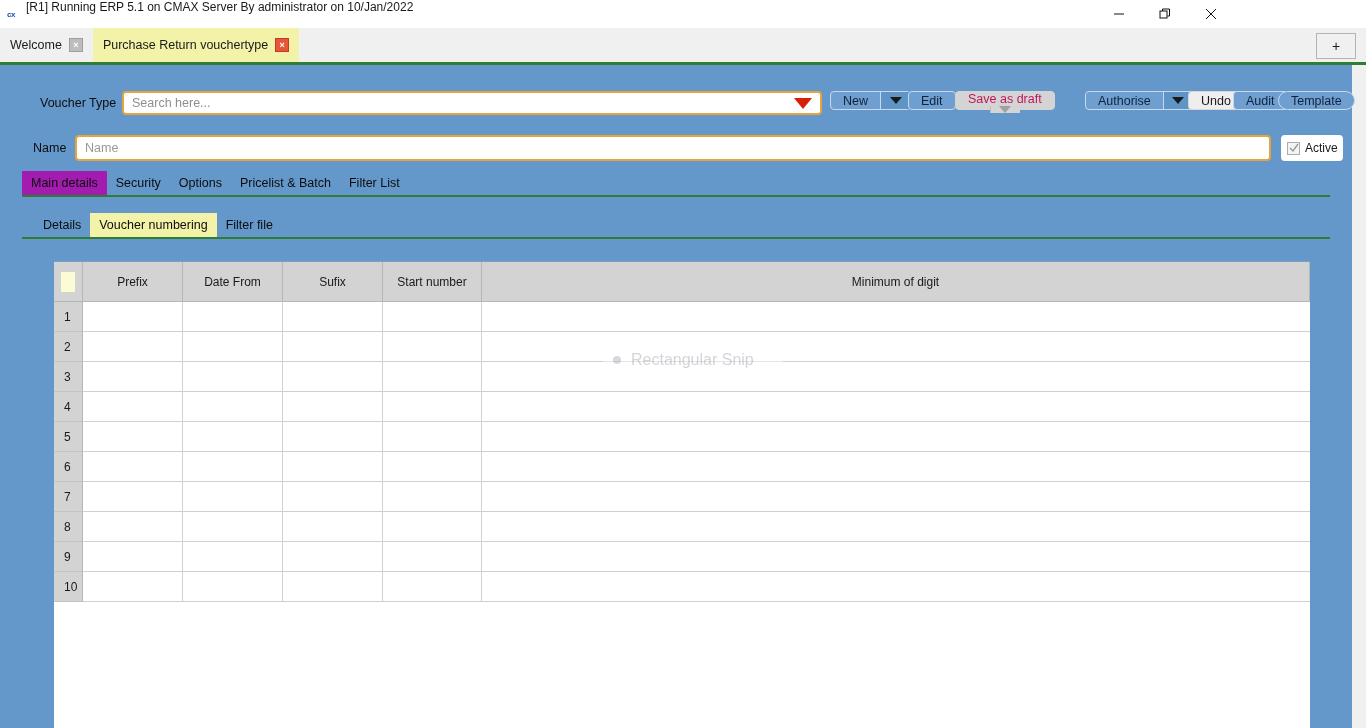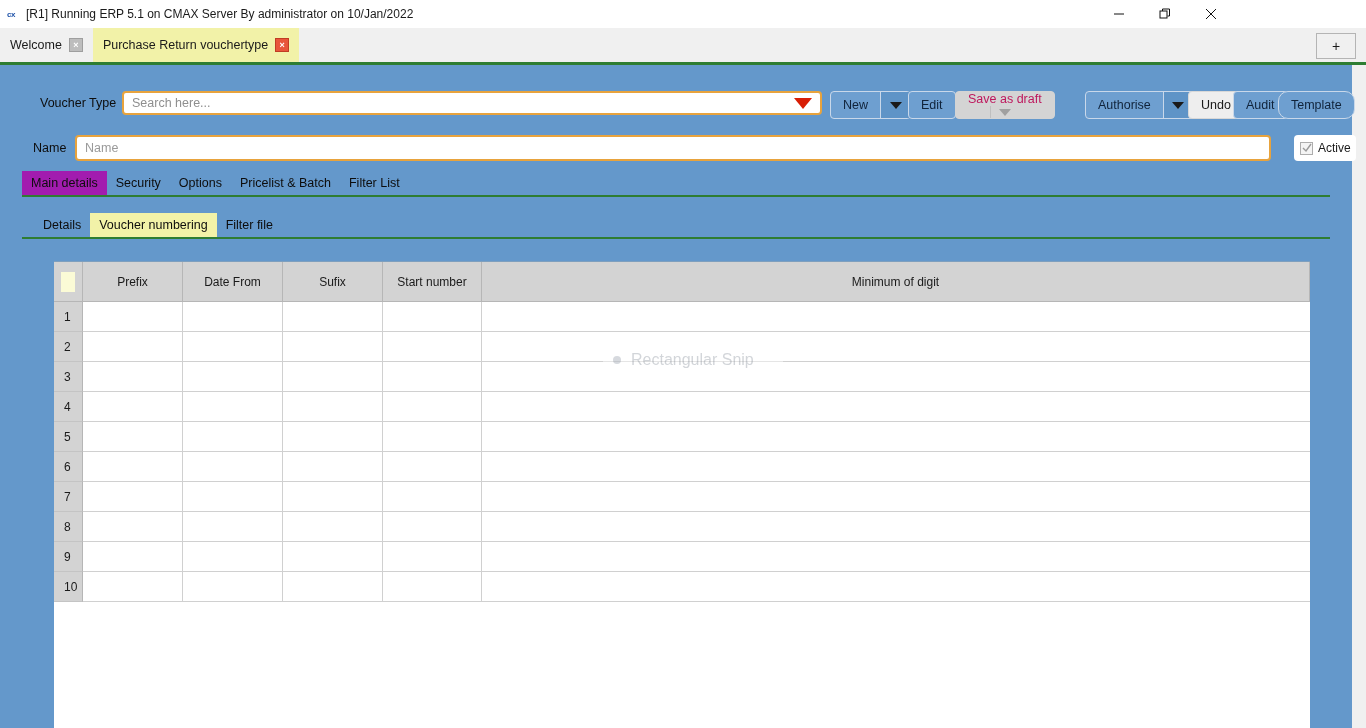"cx" .titlebar { align-items: center -> flex-start }
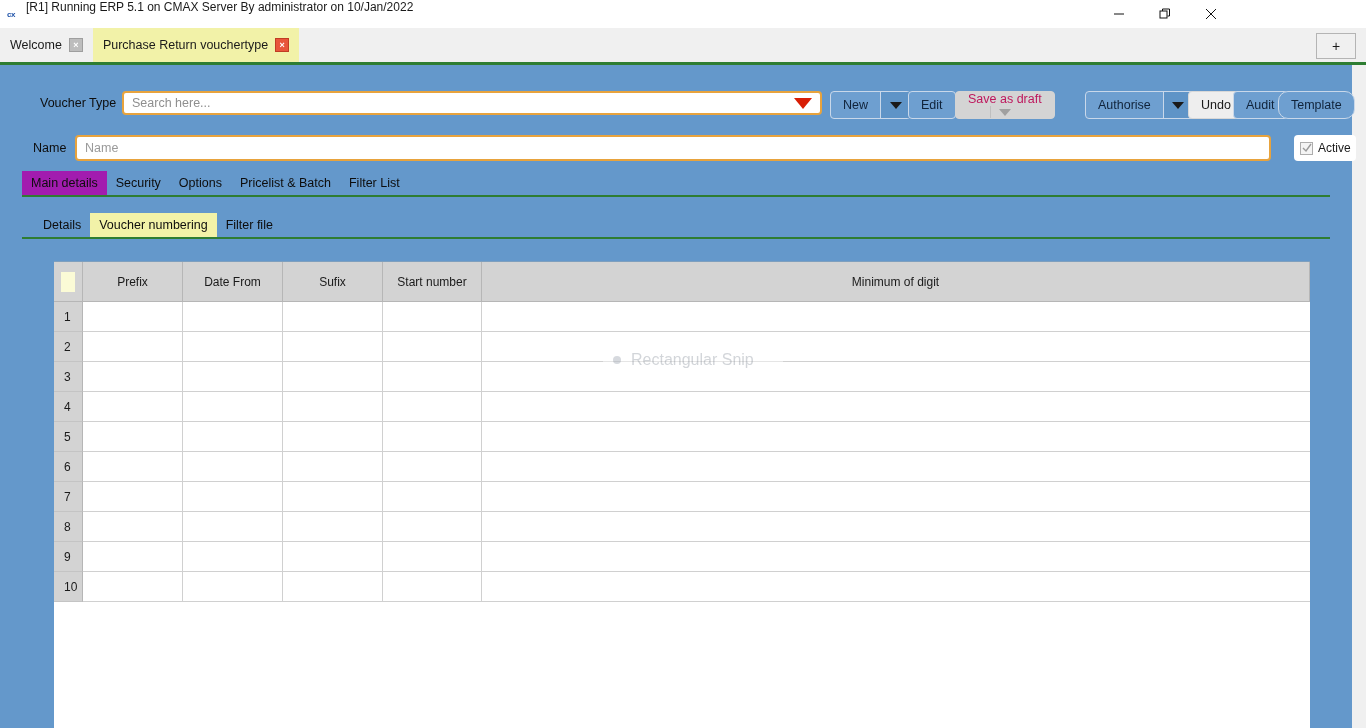"New" .tbtn { height: 28px -> 19px }
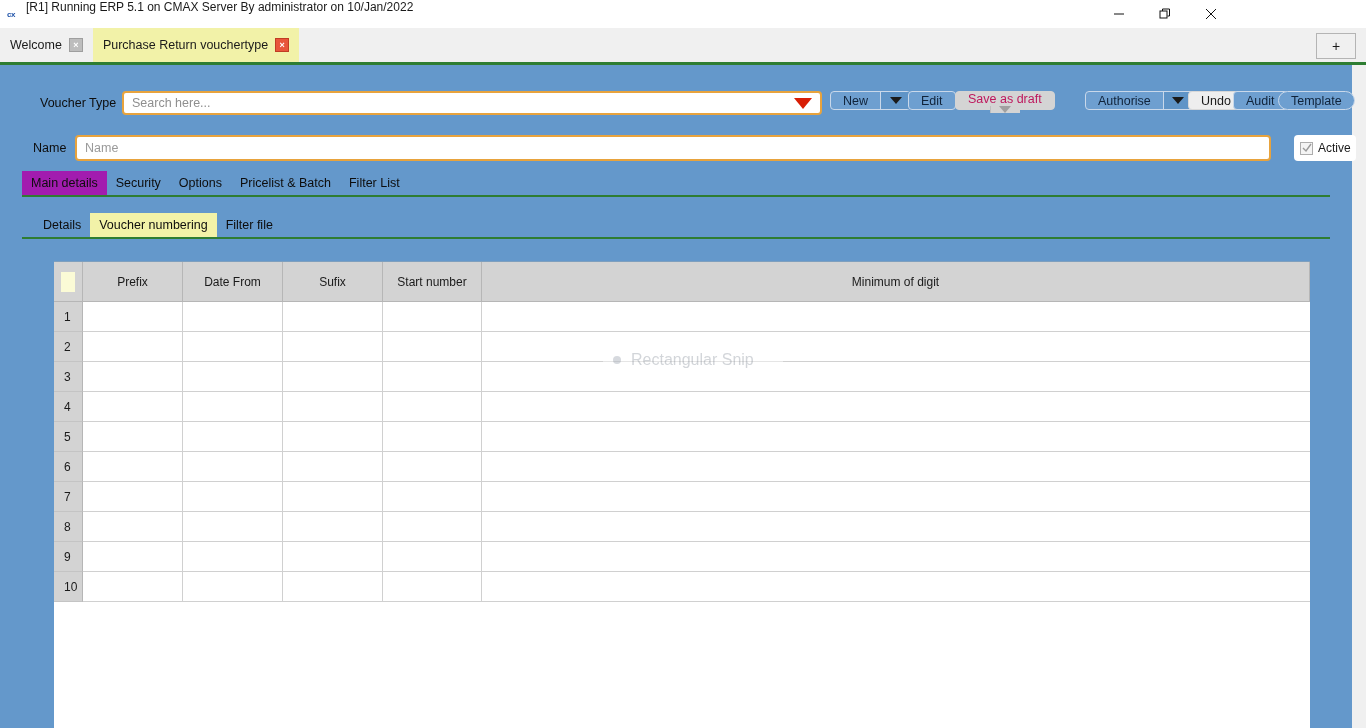"Active" .active-box { margin-left: 13px -> none }
